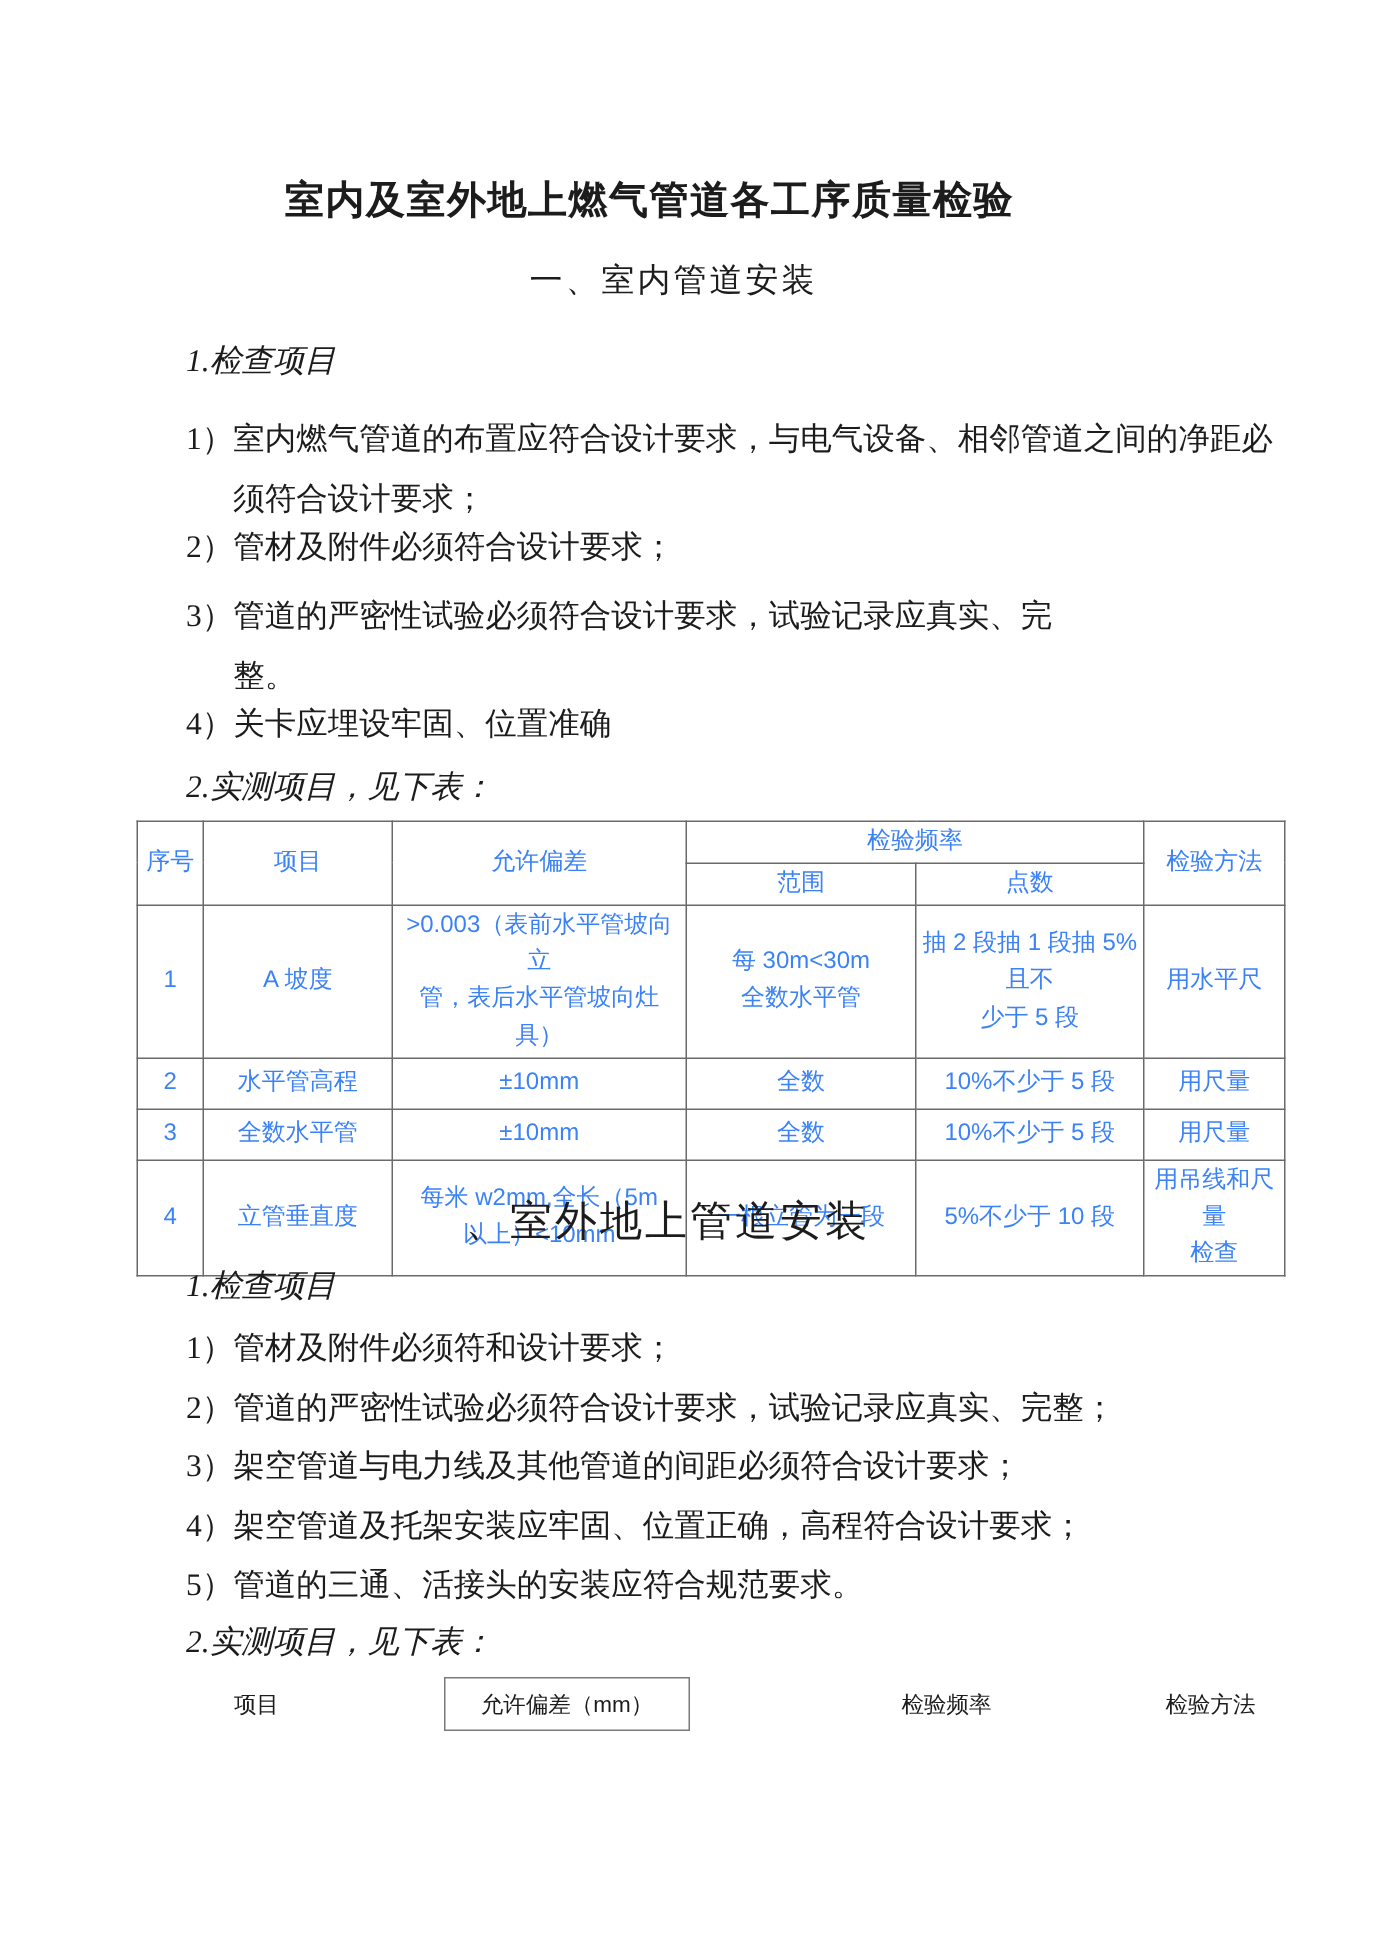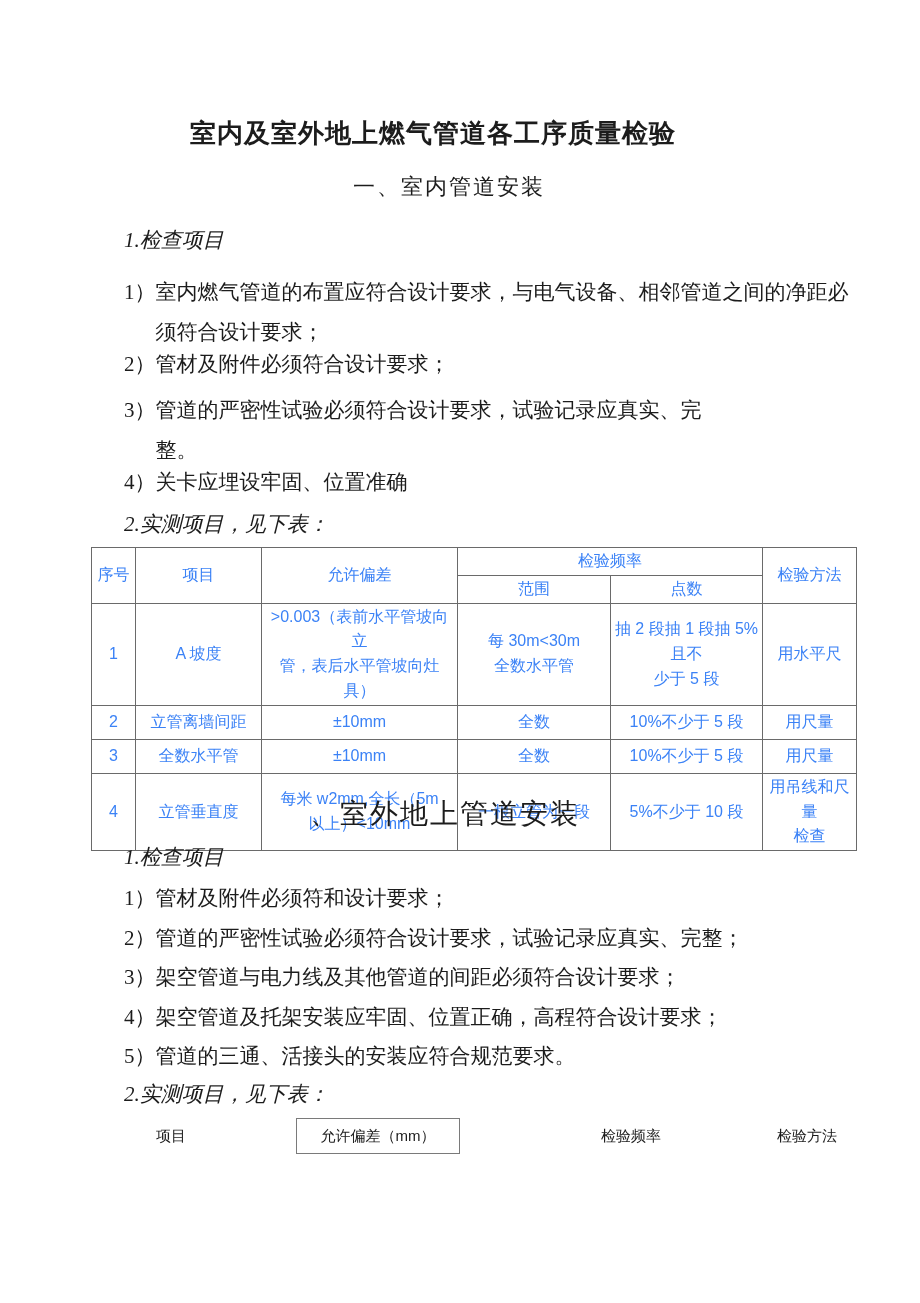"立管离墙间距" td { text: 立管离墙间距 -> 水平管高程 }
